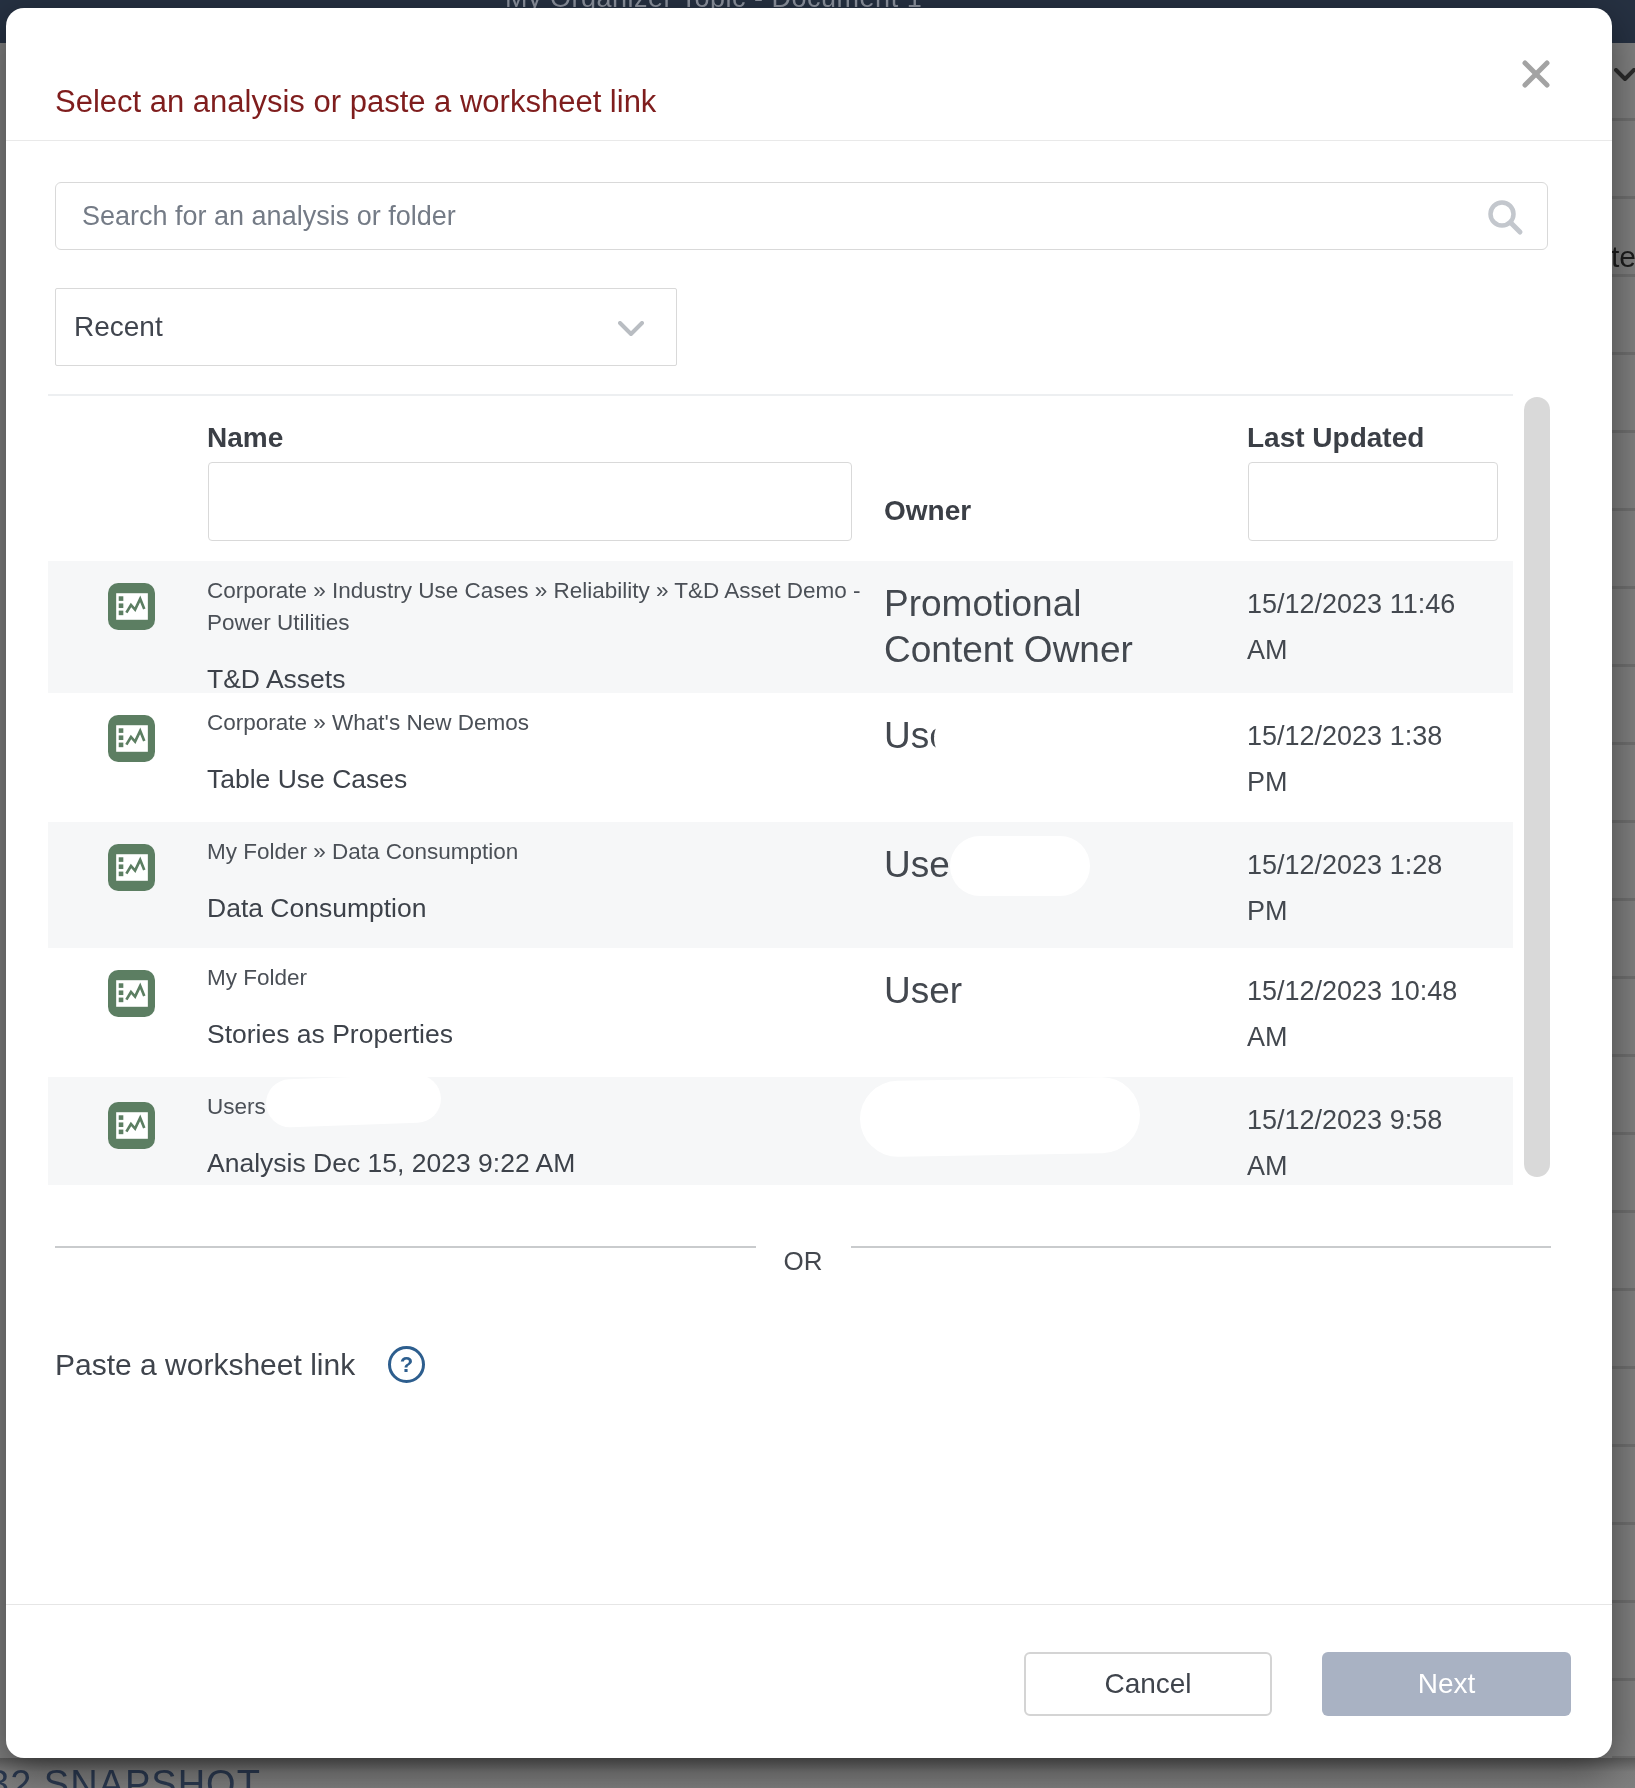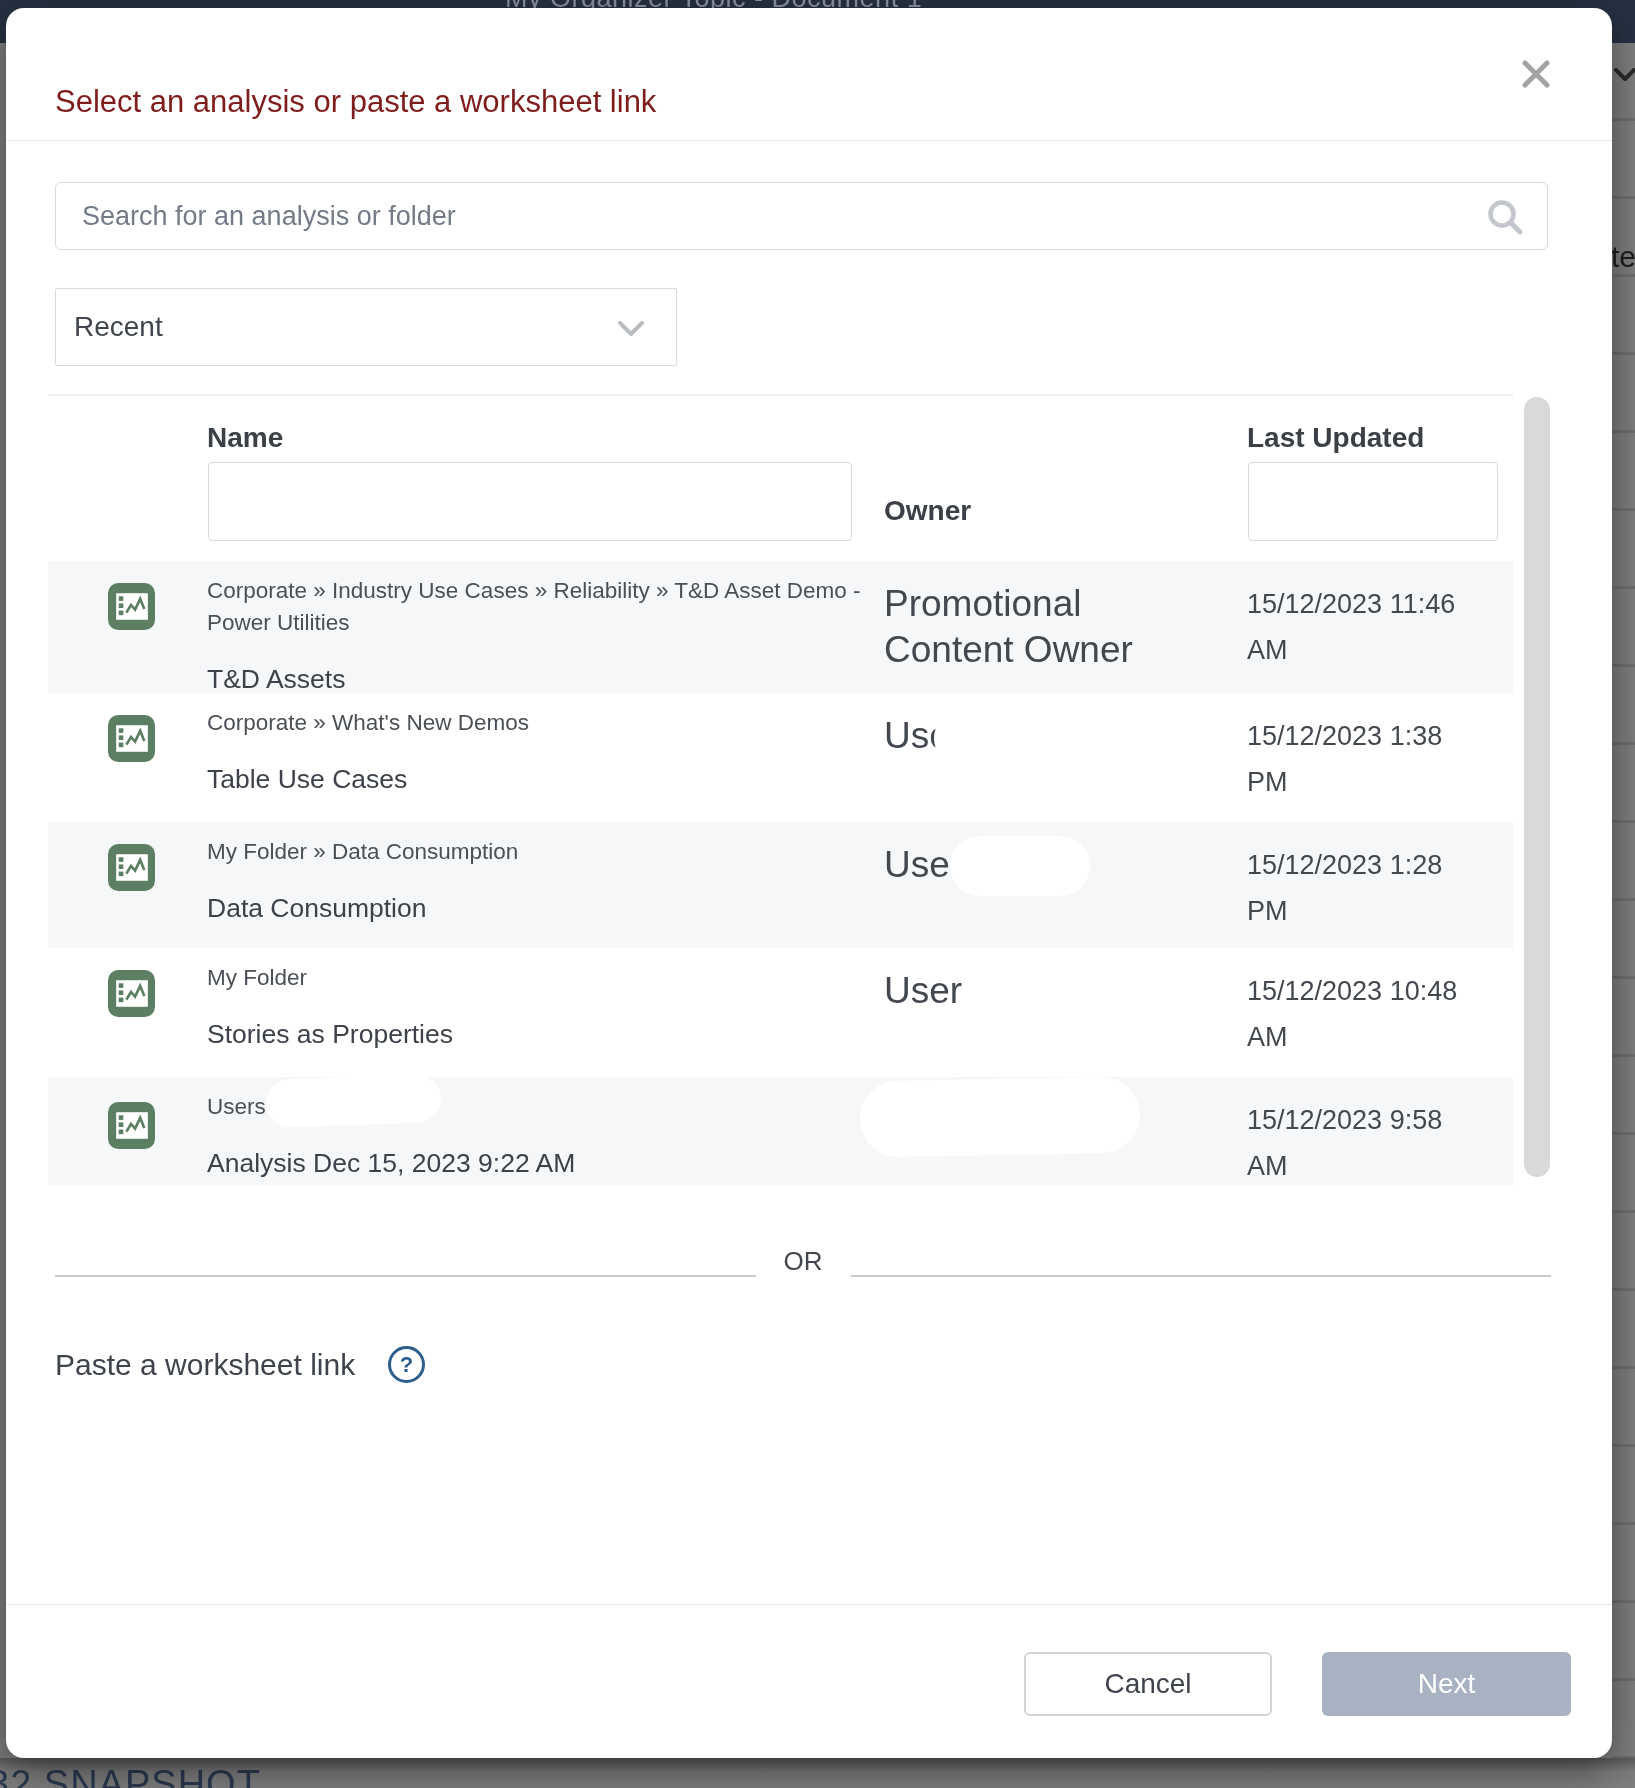"OR" .or-divider { align-items: flex-end -> flex-start }
